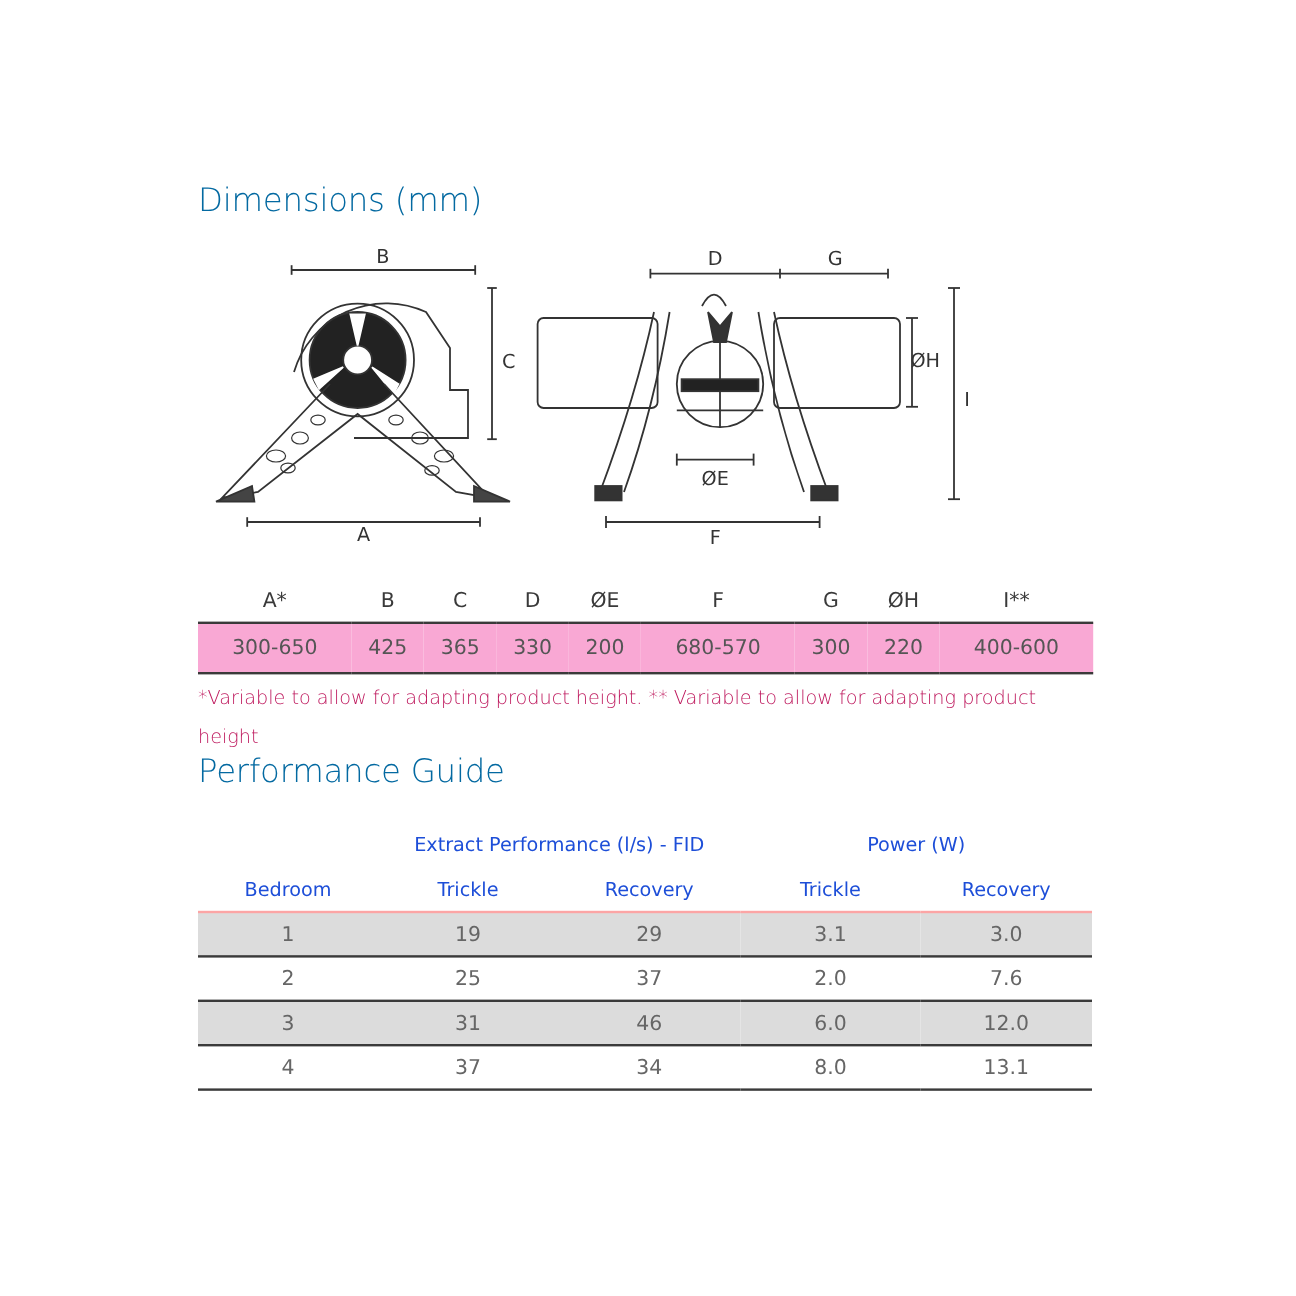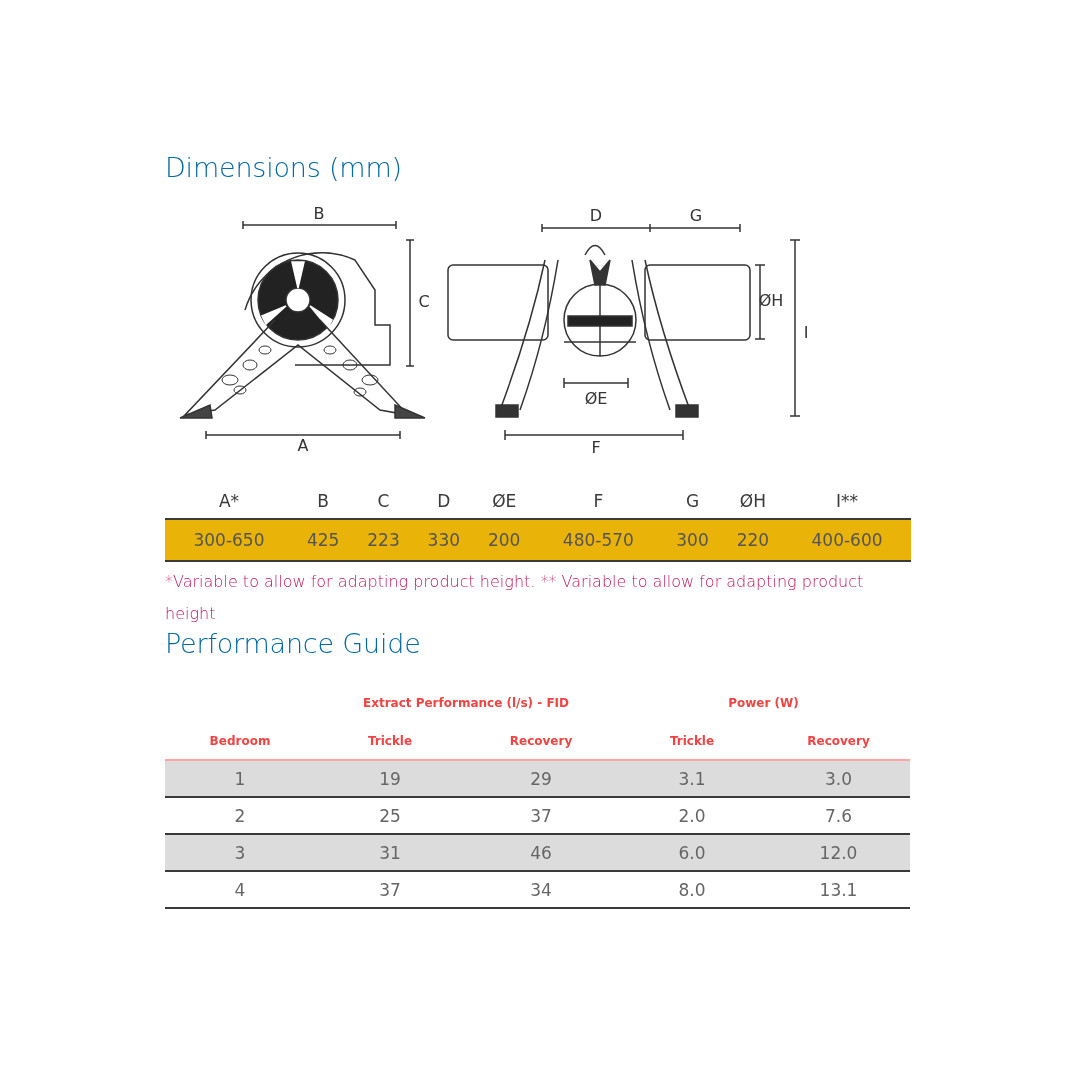"300-650" .dims td { background: #eab308 -> #f9a8d4 }
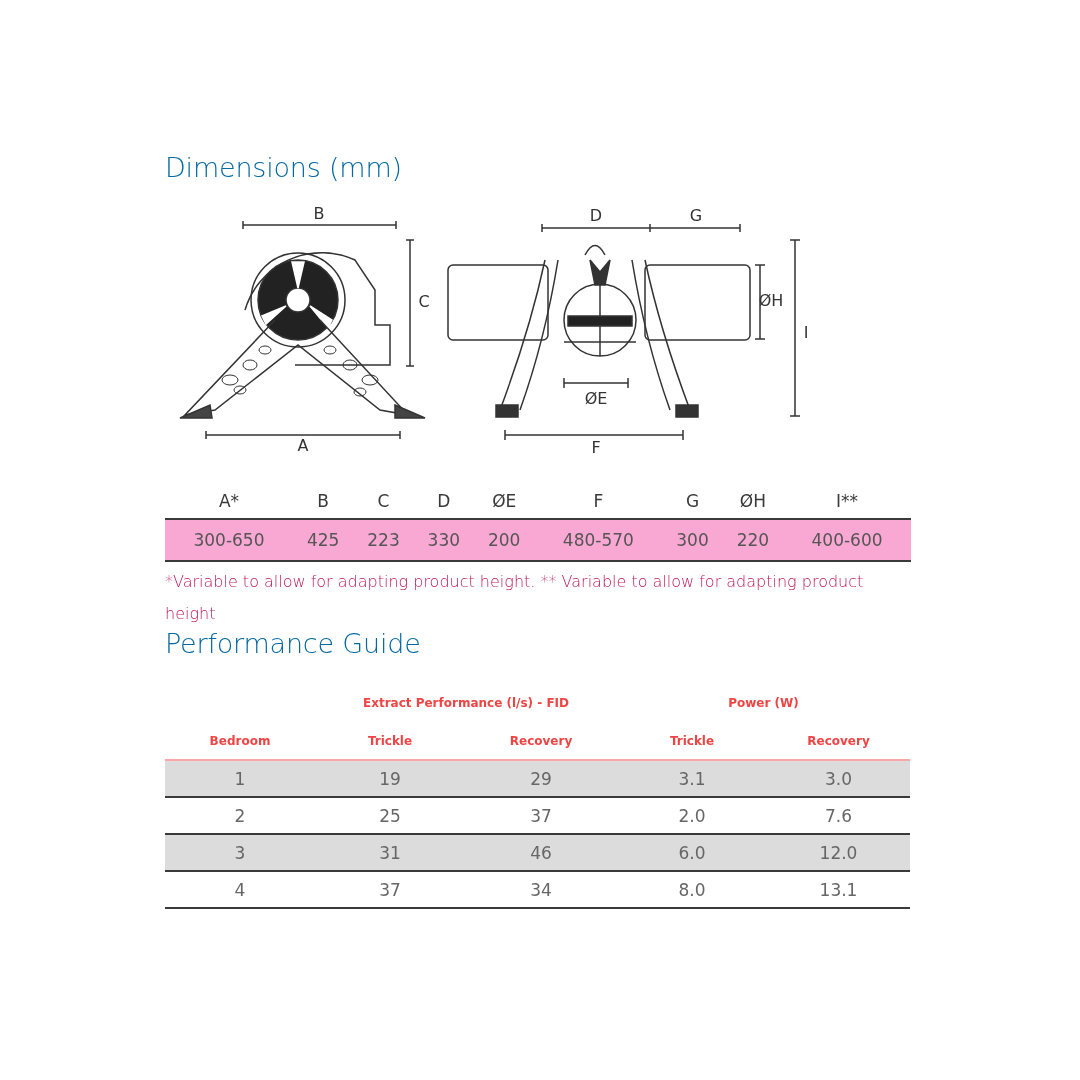"223" td { text: 223 -> 365 }
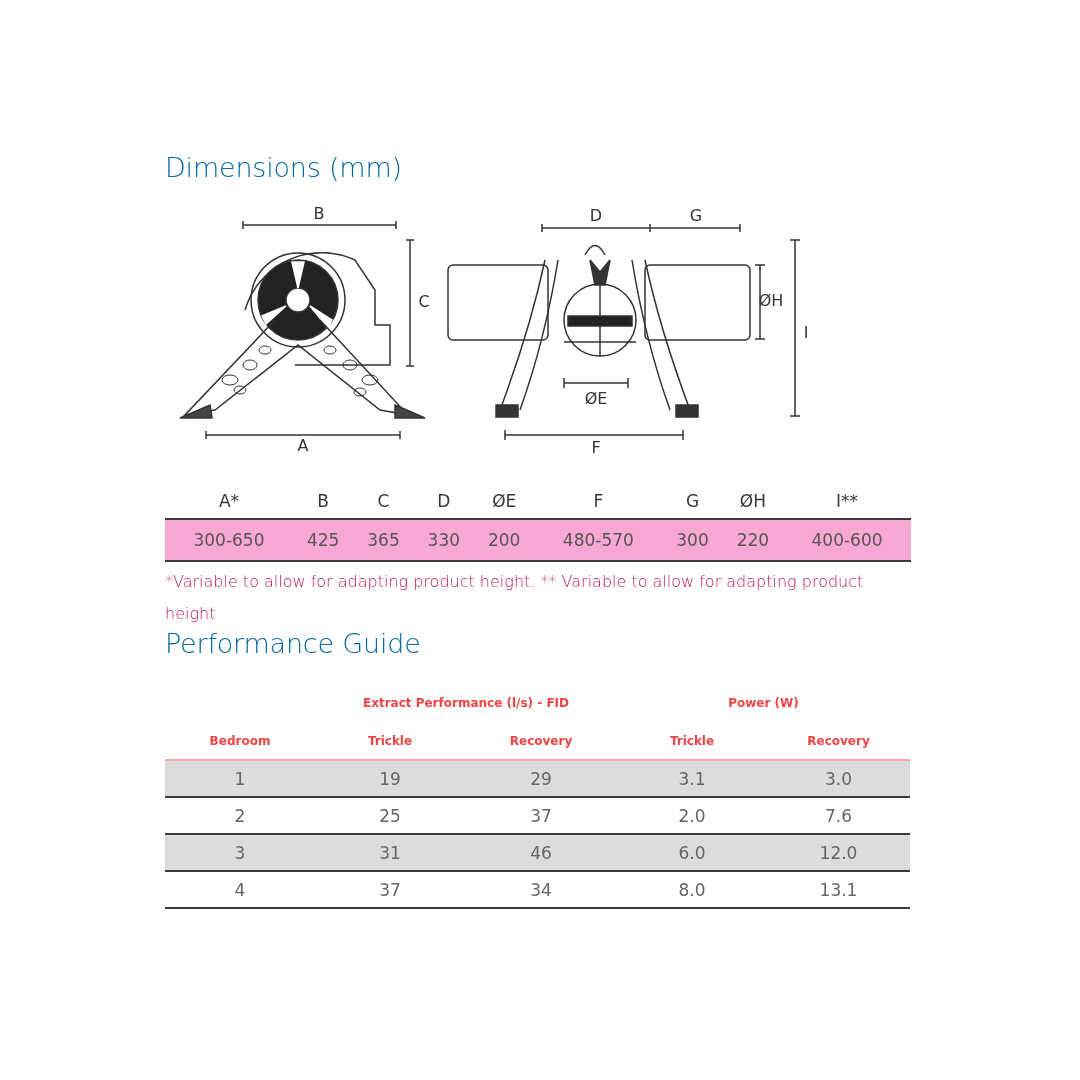"480-570" td { text: 480-570 -> 680-570 }
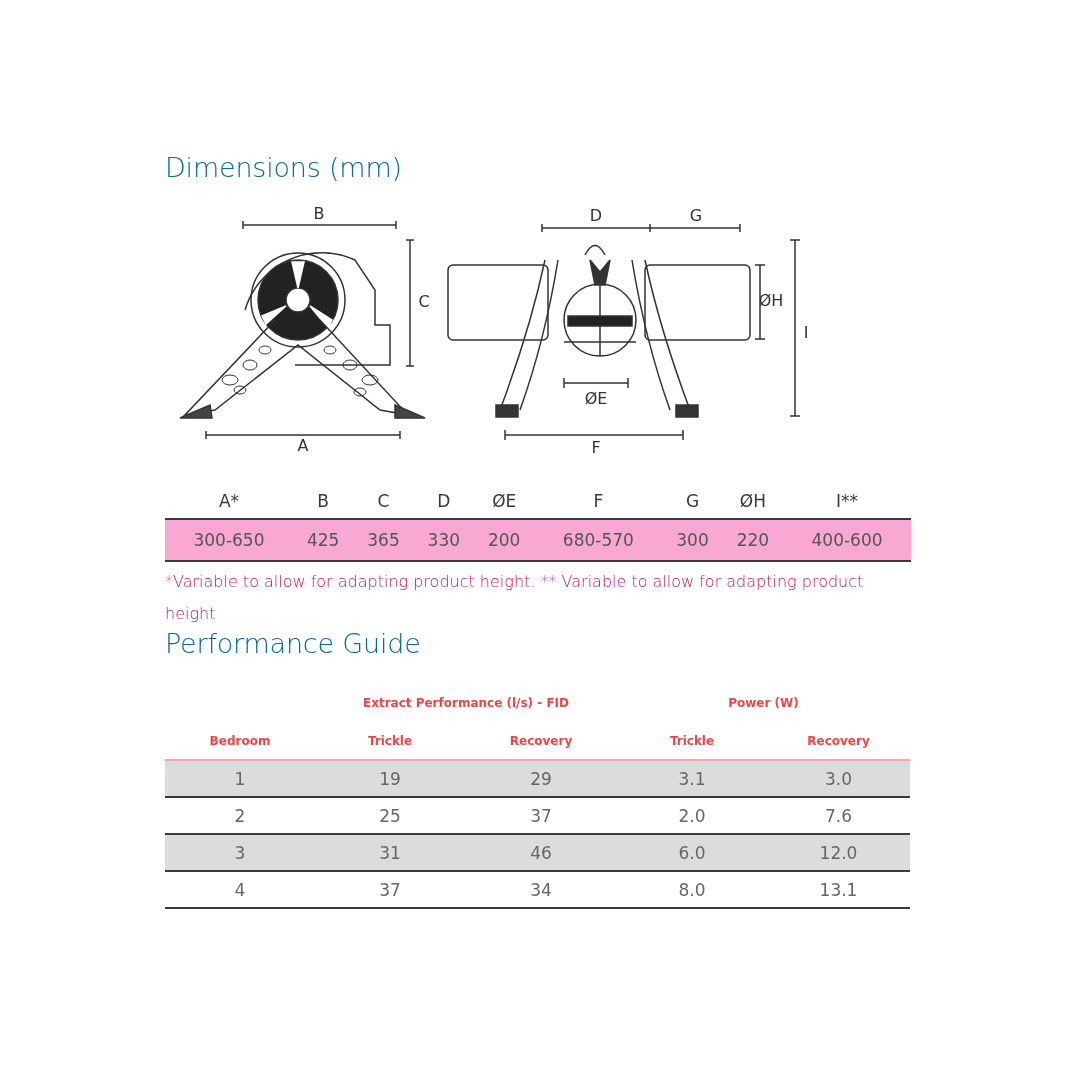"Extract Performance (l/s) - FID" .perf th { color: #ef4444 -> #1d4ed8; font-size: 12px -> 16px; font-weight: bold -> normal }
